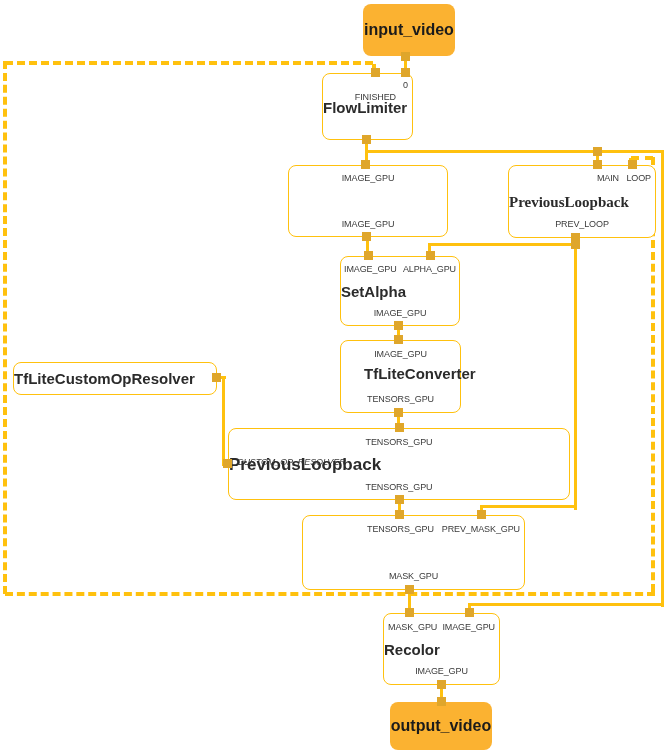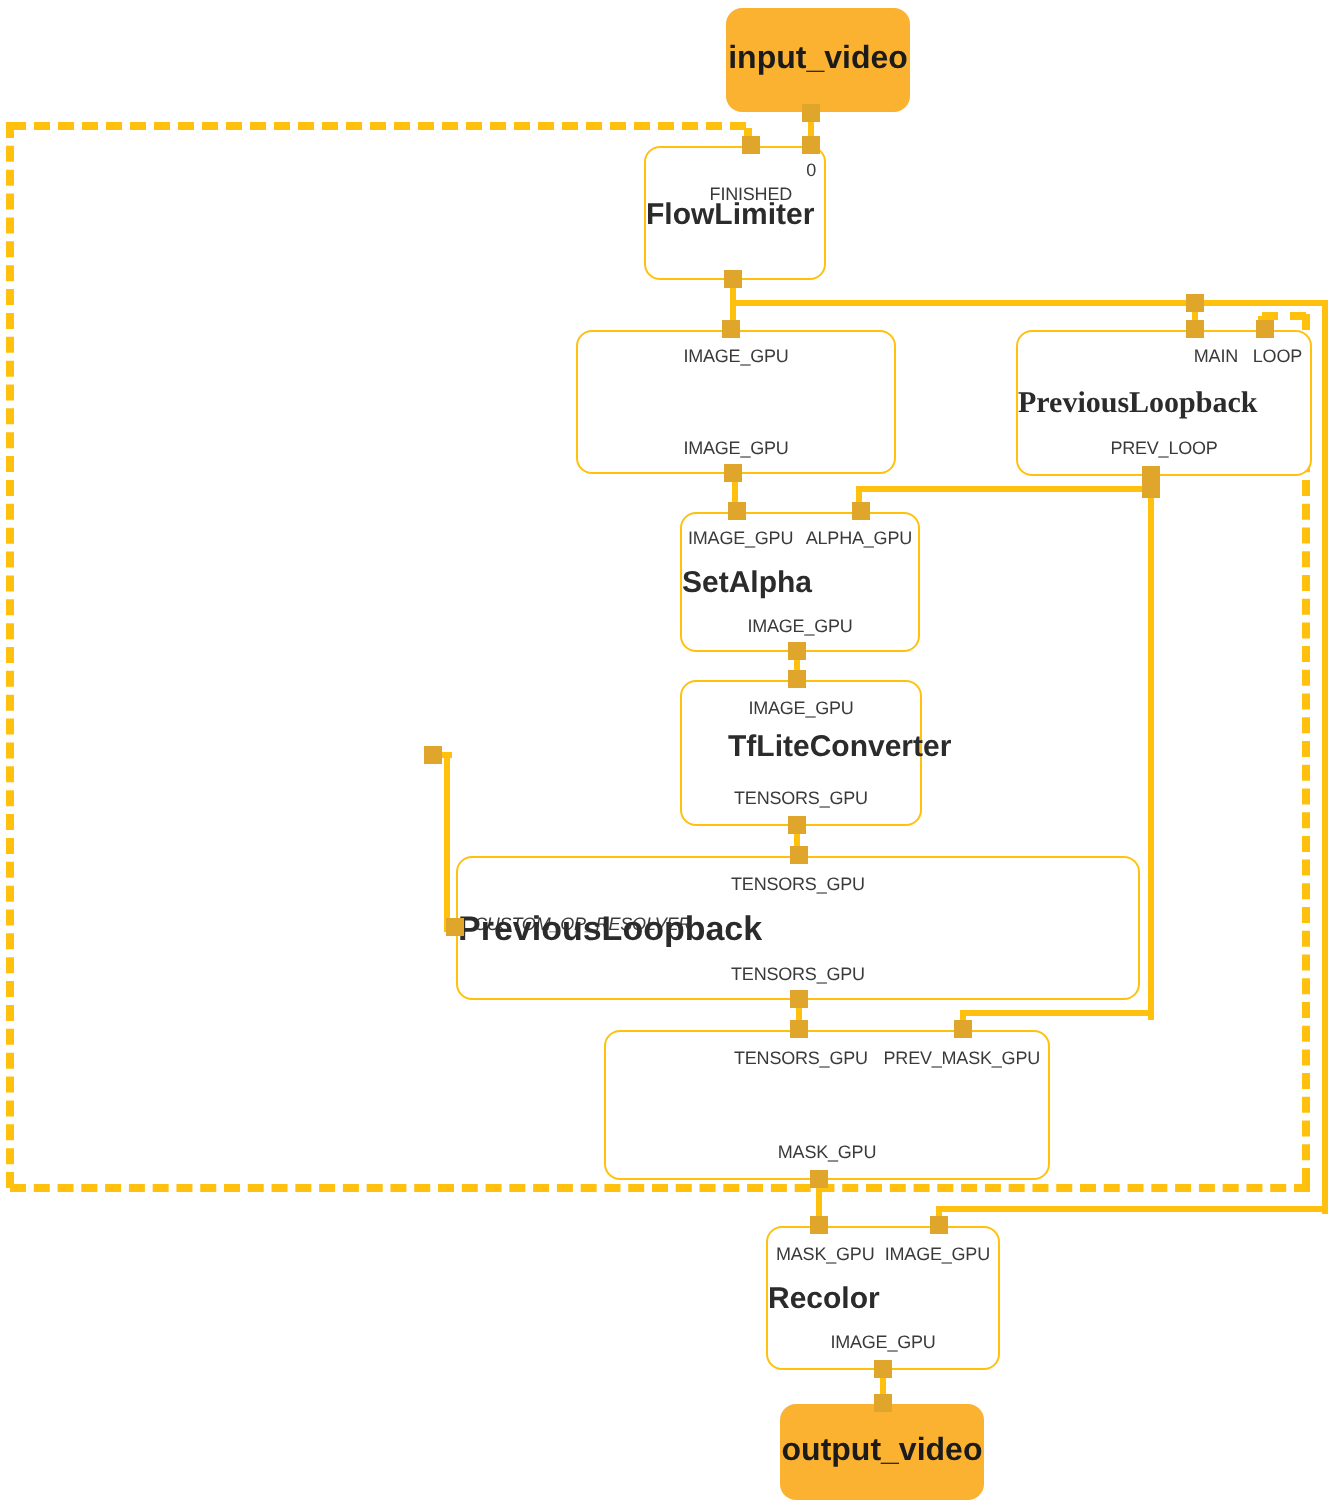"TfLiteCustomOpResolver" div.node { html: none -> <div> <span>TfLiteCustomOpResolver</span> </div> }
